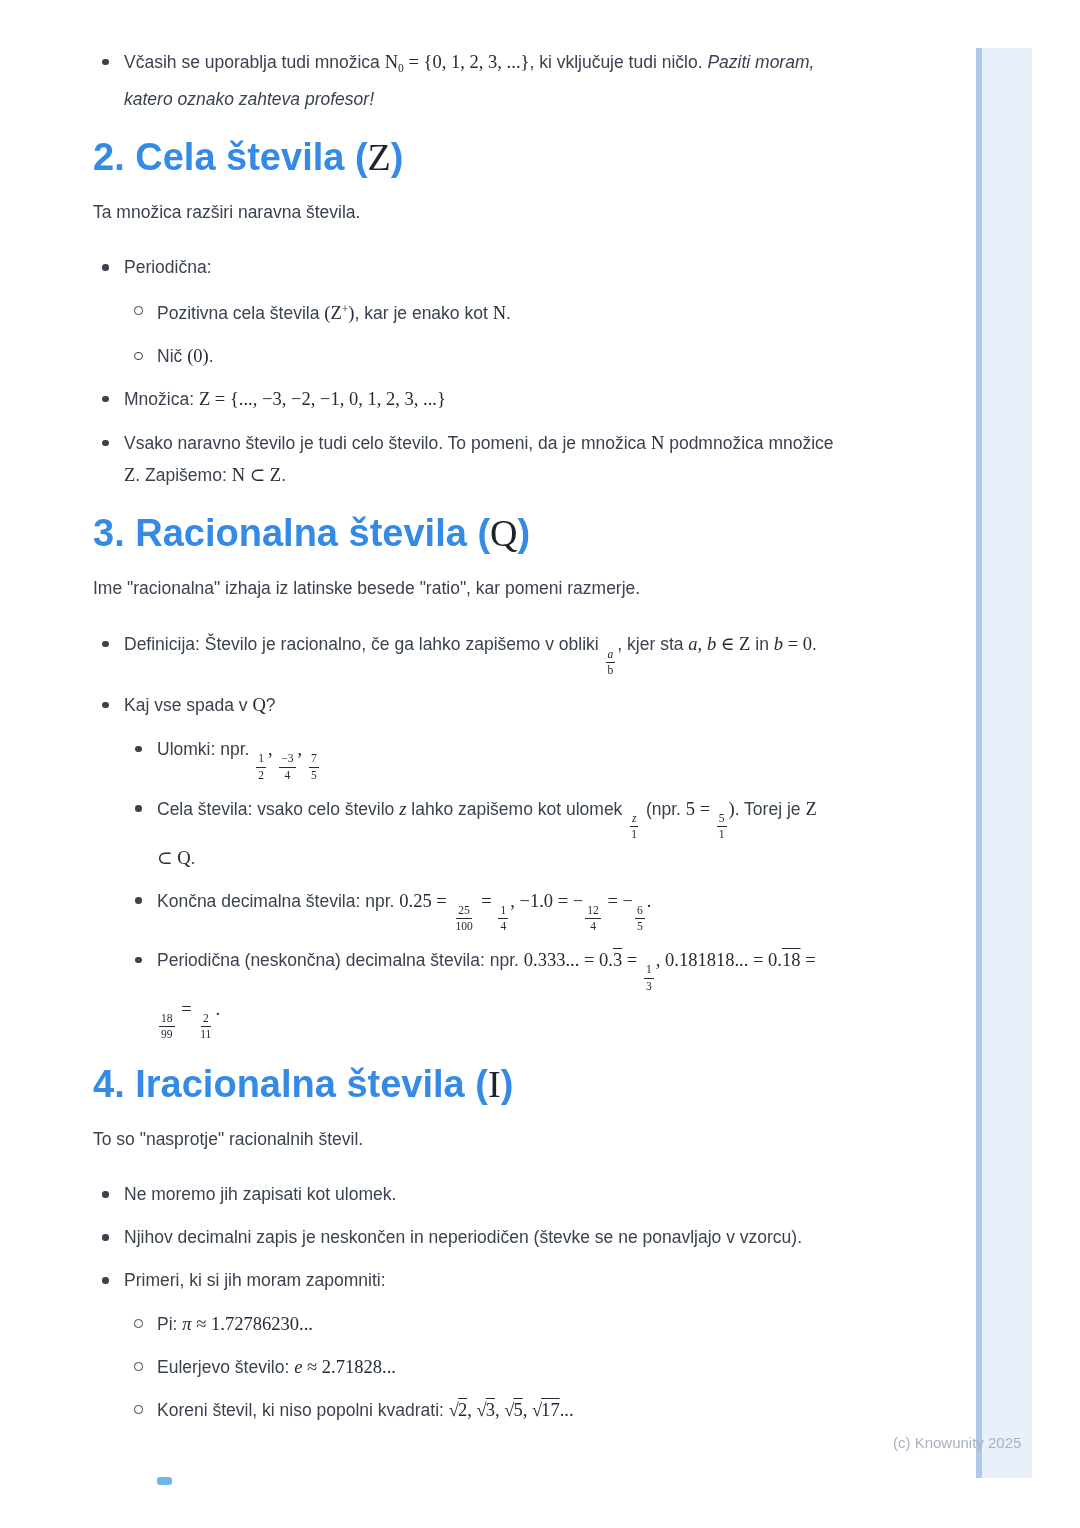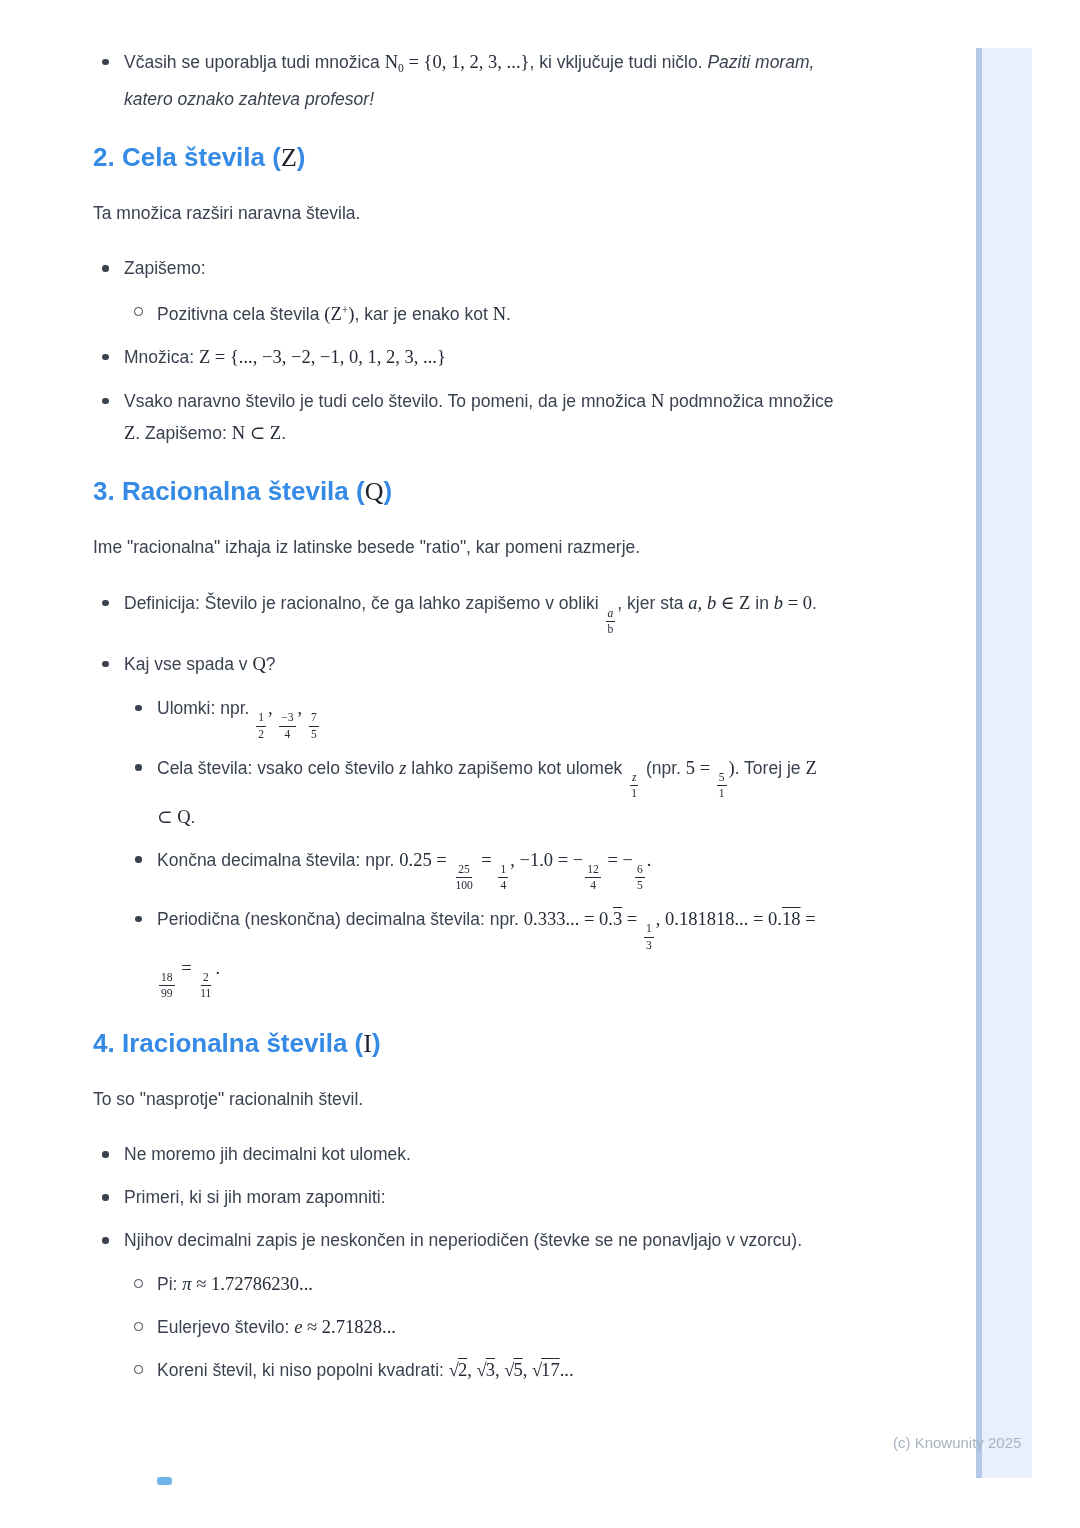"2. Cela števila (Z)" h2 { font-size: 26px -> 38px }
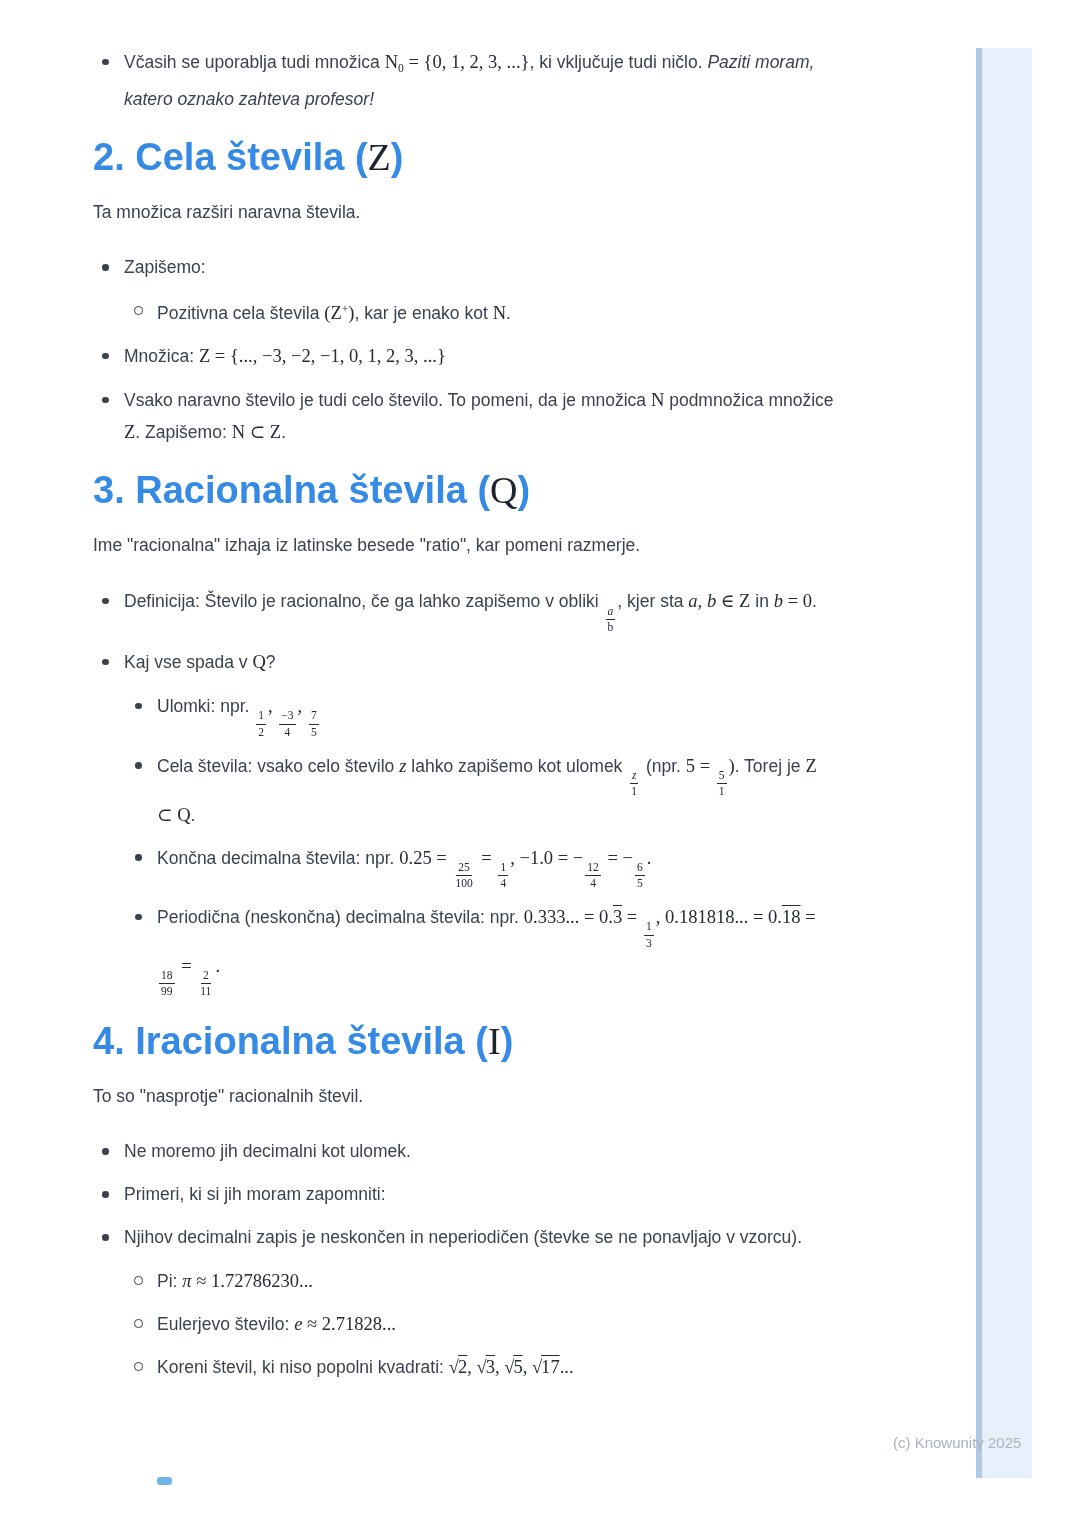"Zapišemo:" span.rt { text: Zapišemo -> Periodična }
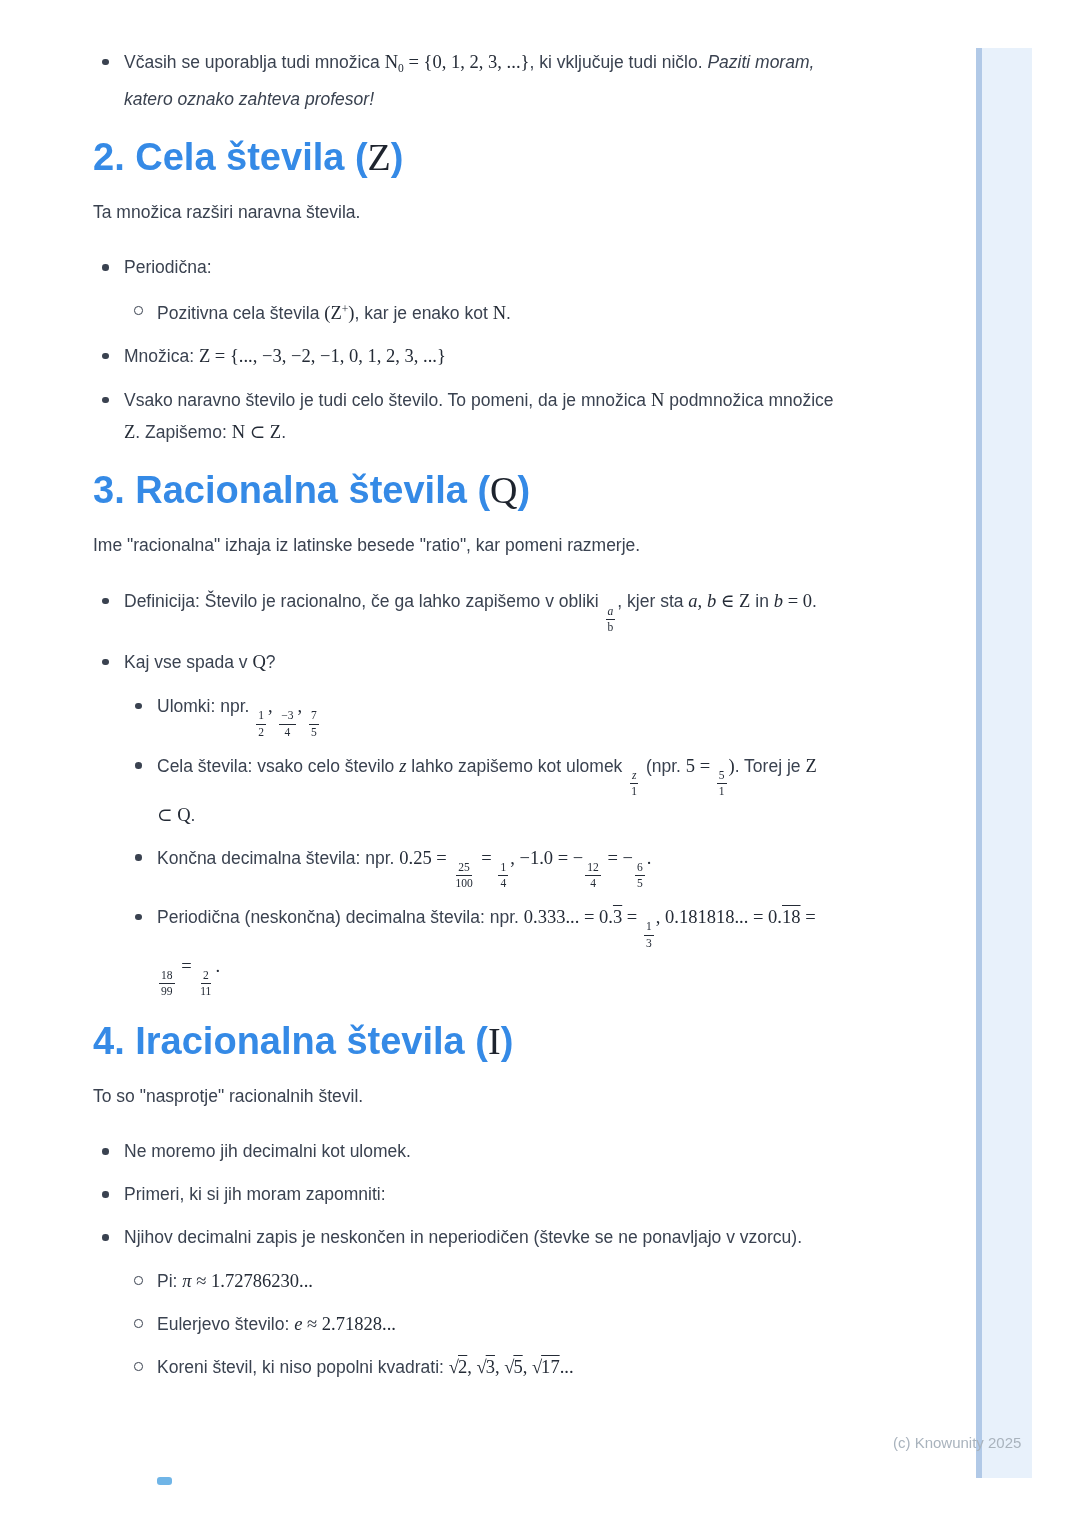"Nič (0)." div.li { html: none -> <div><span></span><span><span>Nič</span><span> </span><span>(0)</span><span>.</span></span></div> }
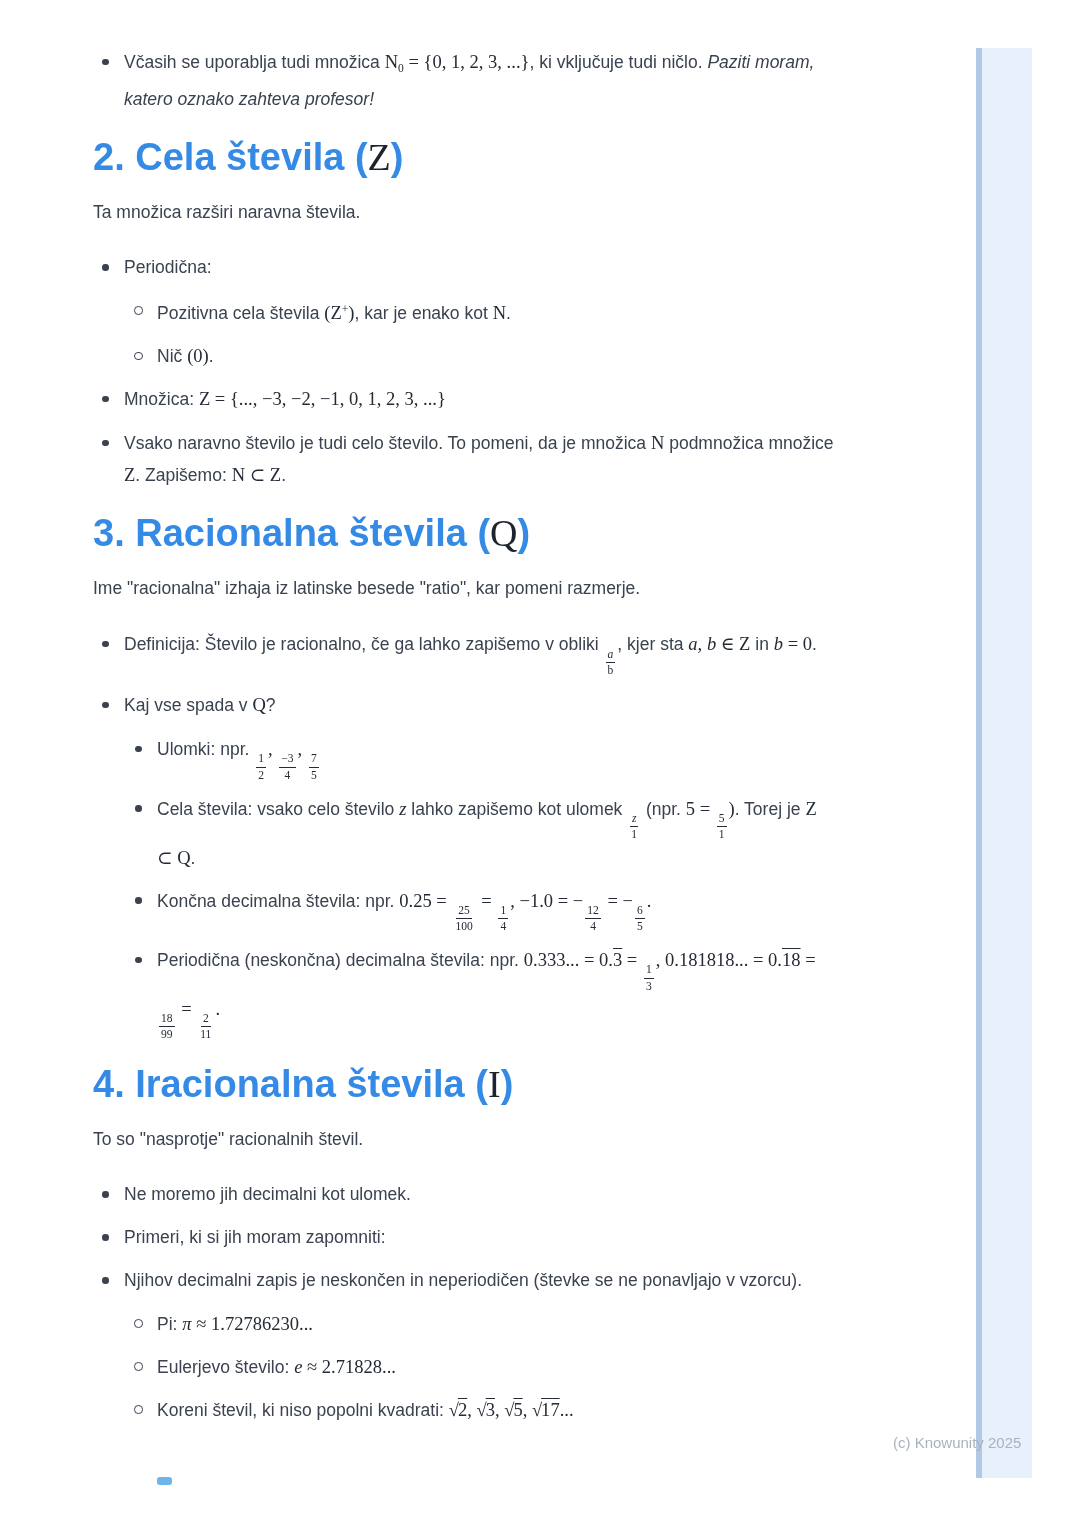"Ne moremo jih decimalni kot" span.rt { text: decimalni -> zapisati }
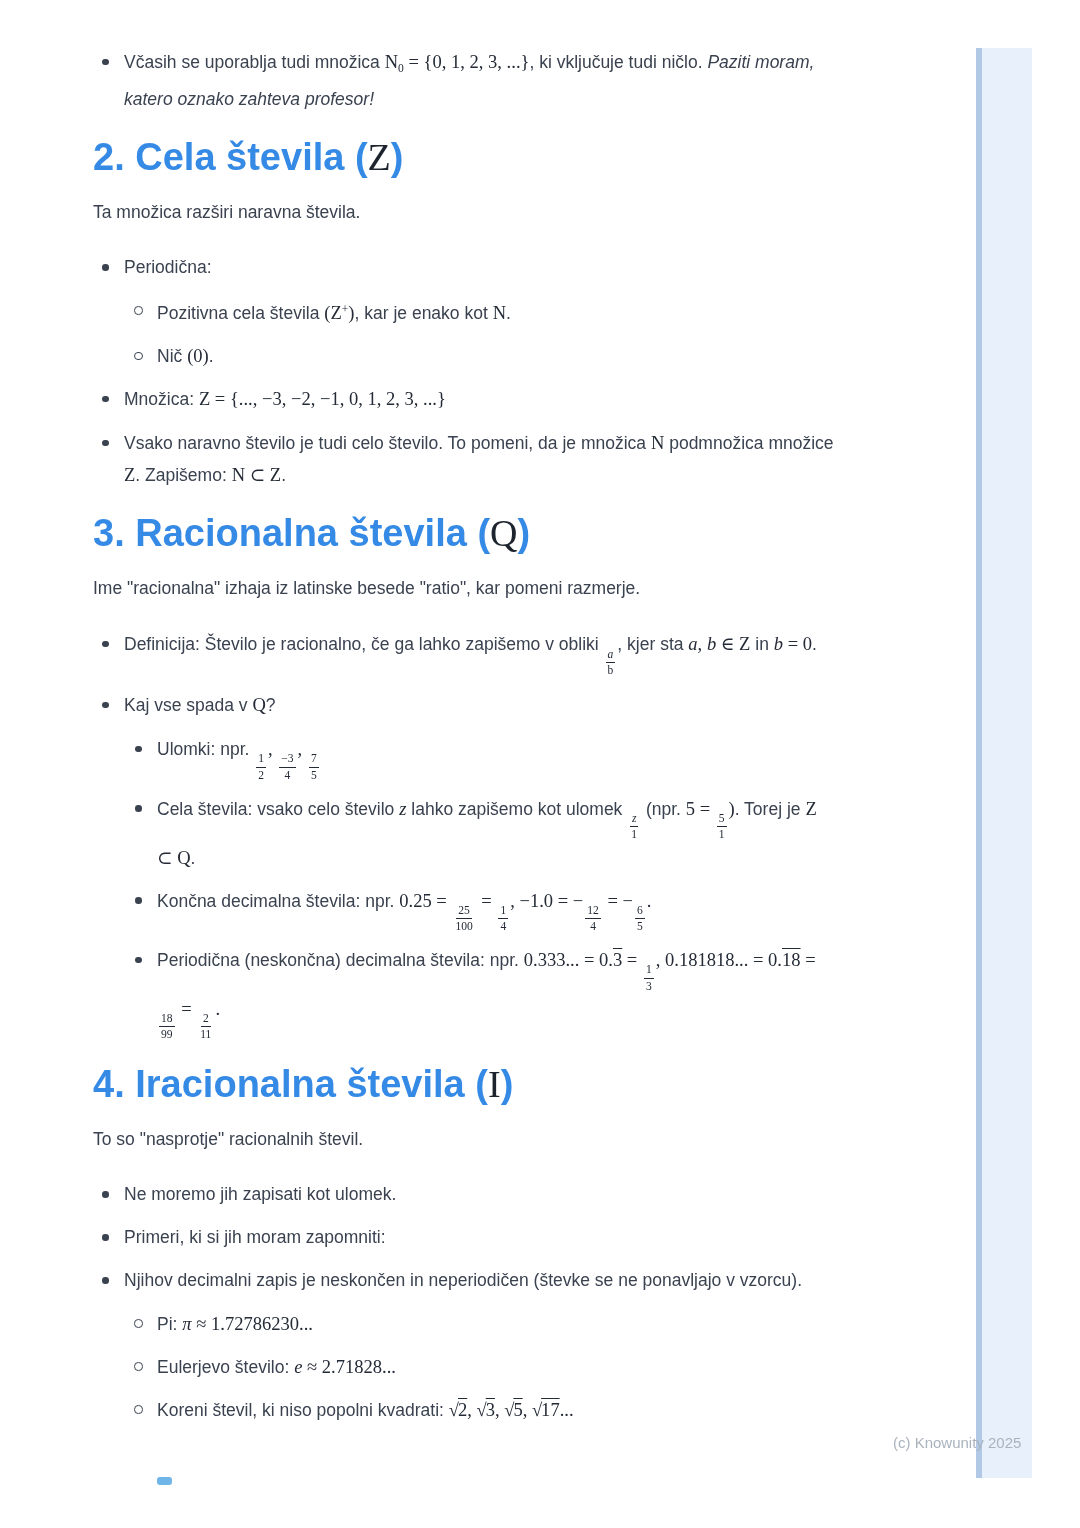"Primeri, ki si jih moram" div.li { order: before "Njihov decimalni zapis je neskončen" -> after "Njihov decimalni zapis je neskončen" }
